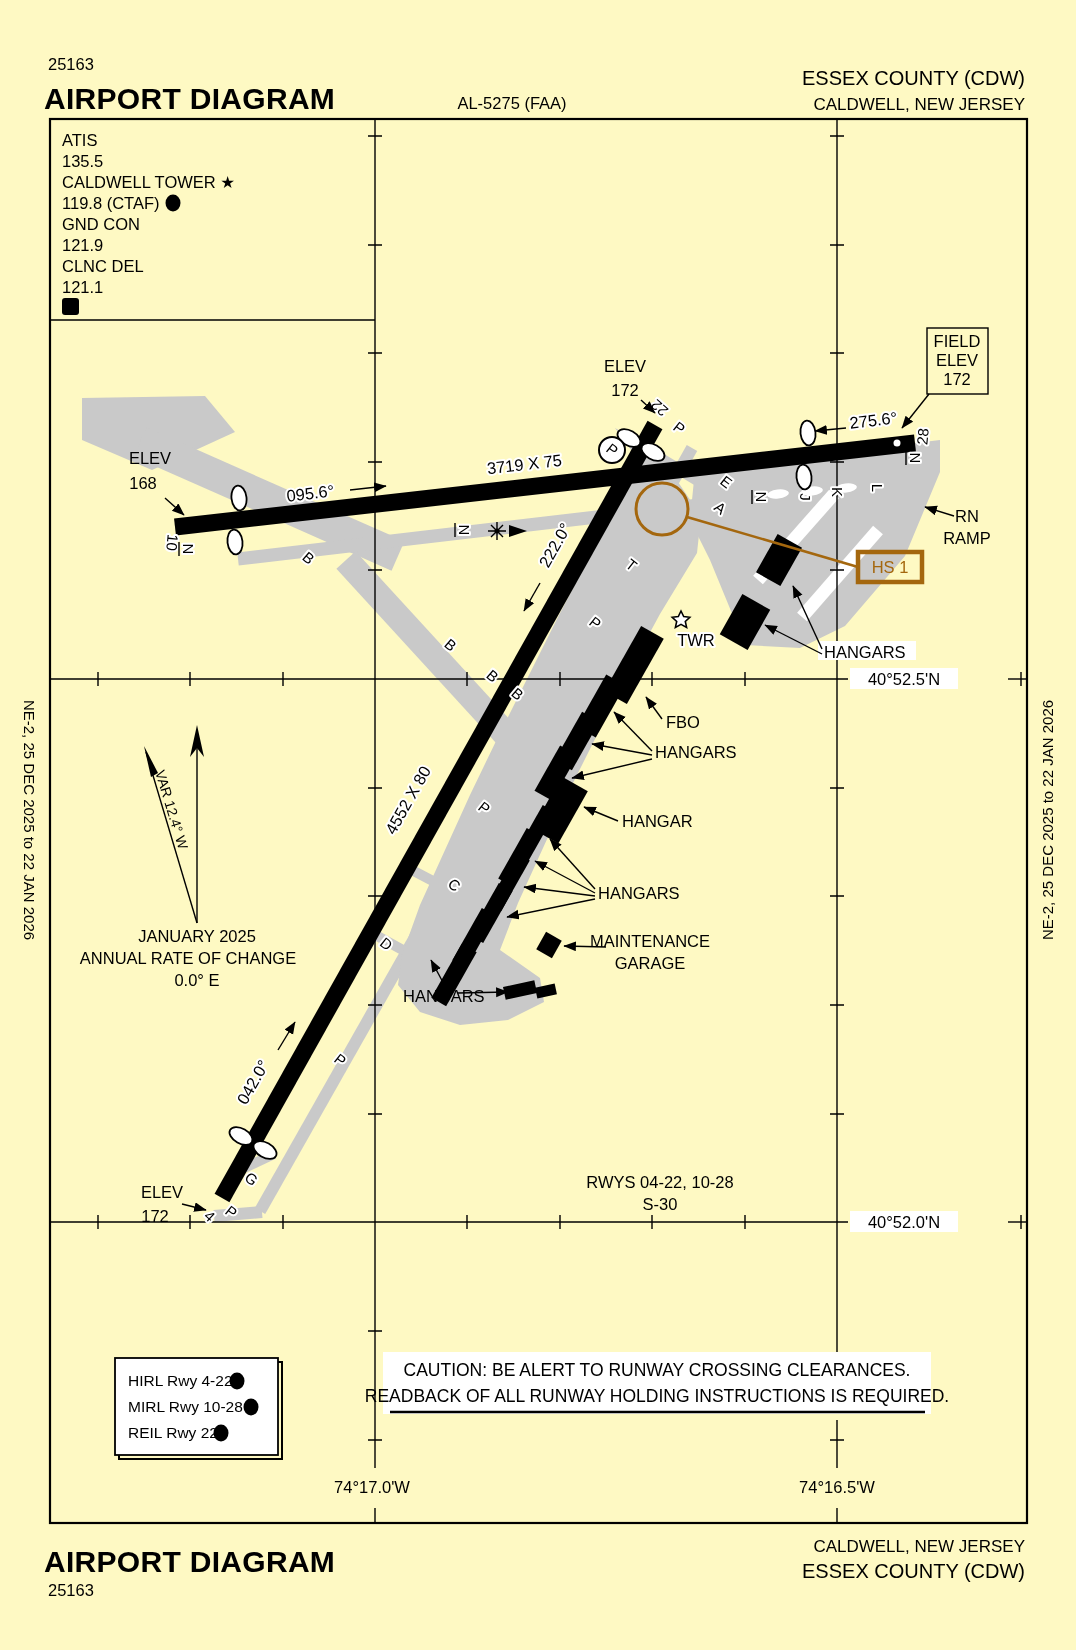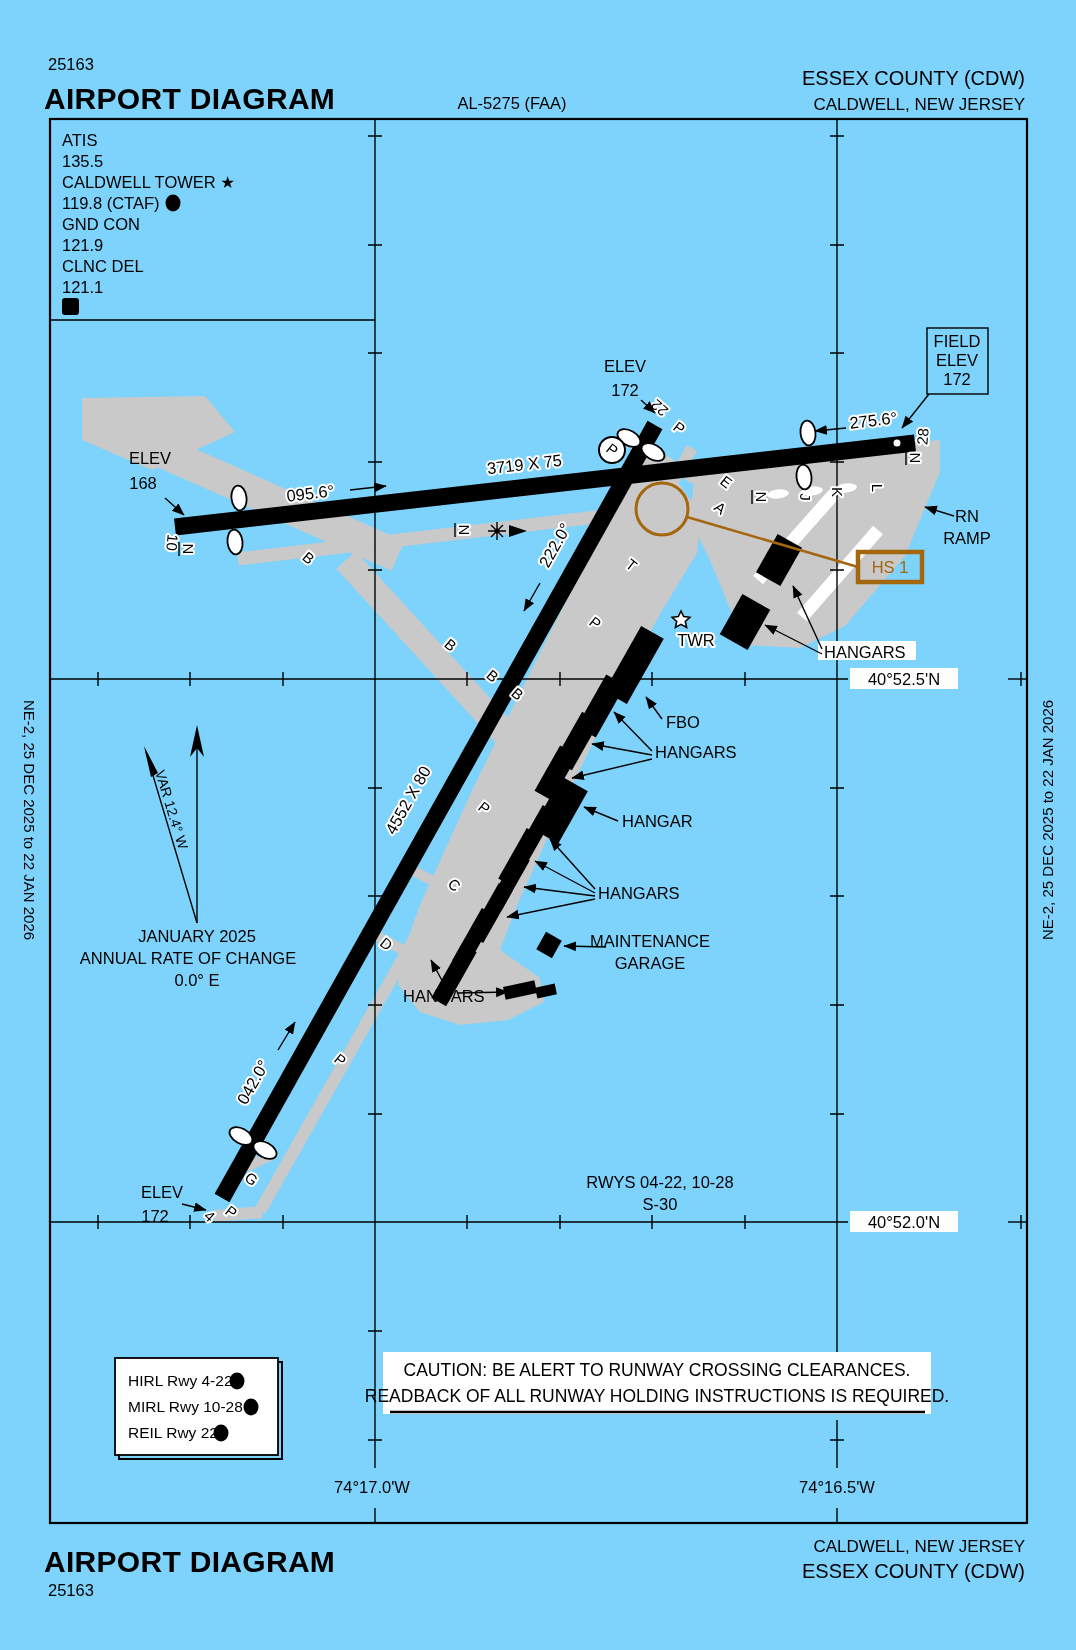"25163" .page { background: #7dd3fc -> #fef9c3 }
